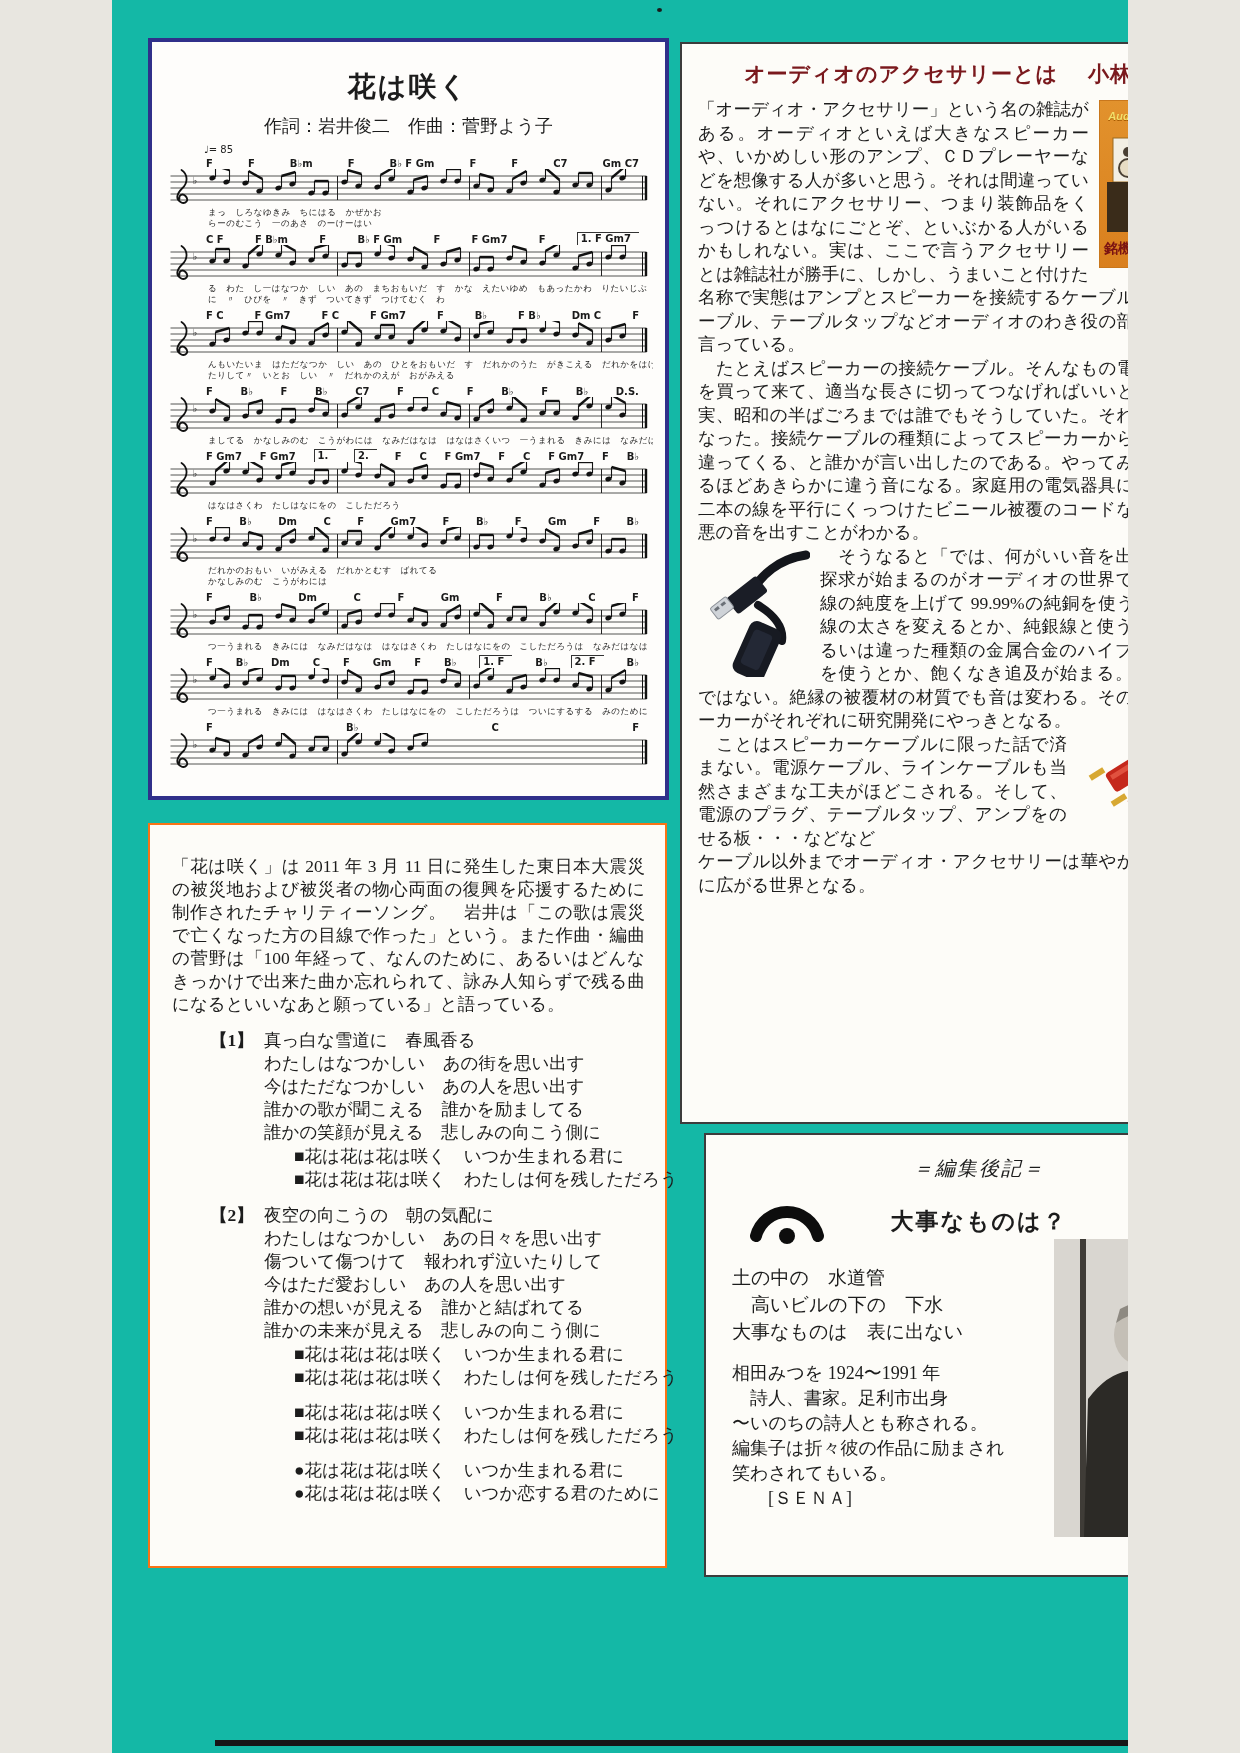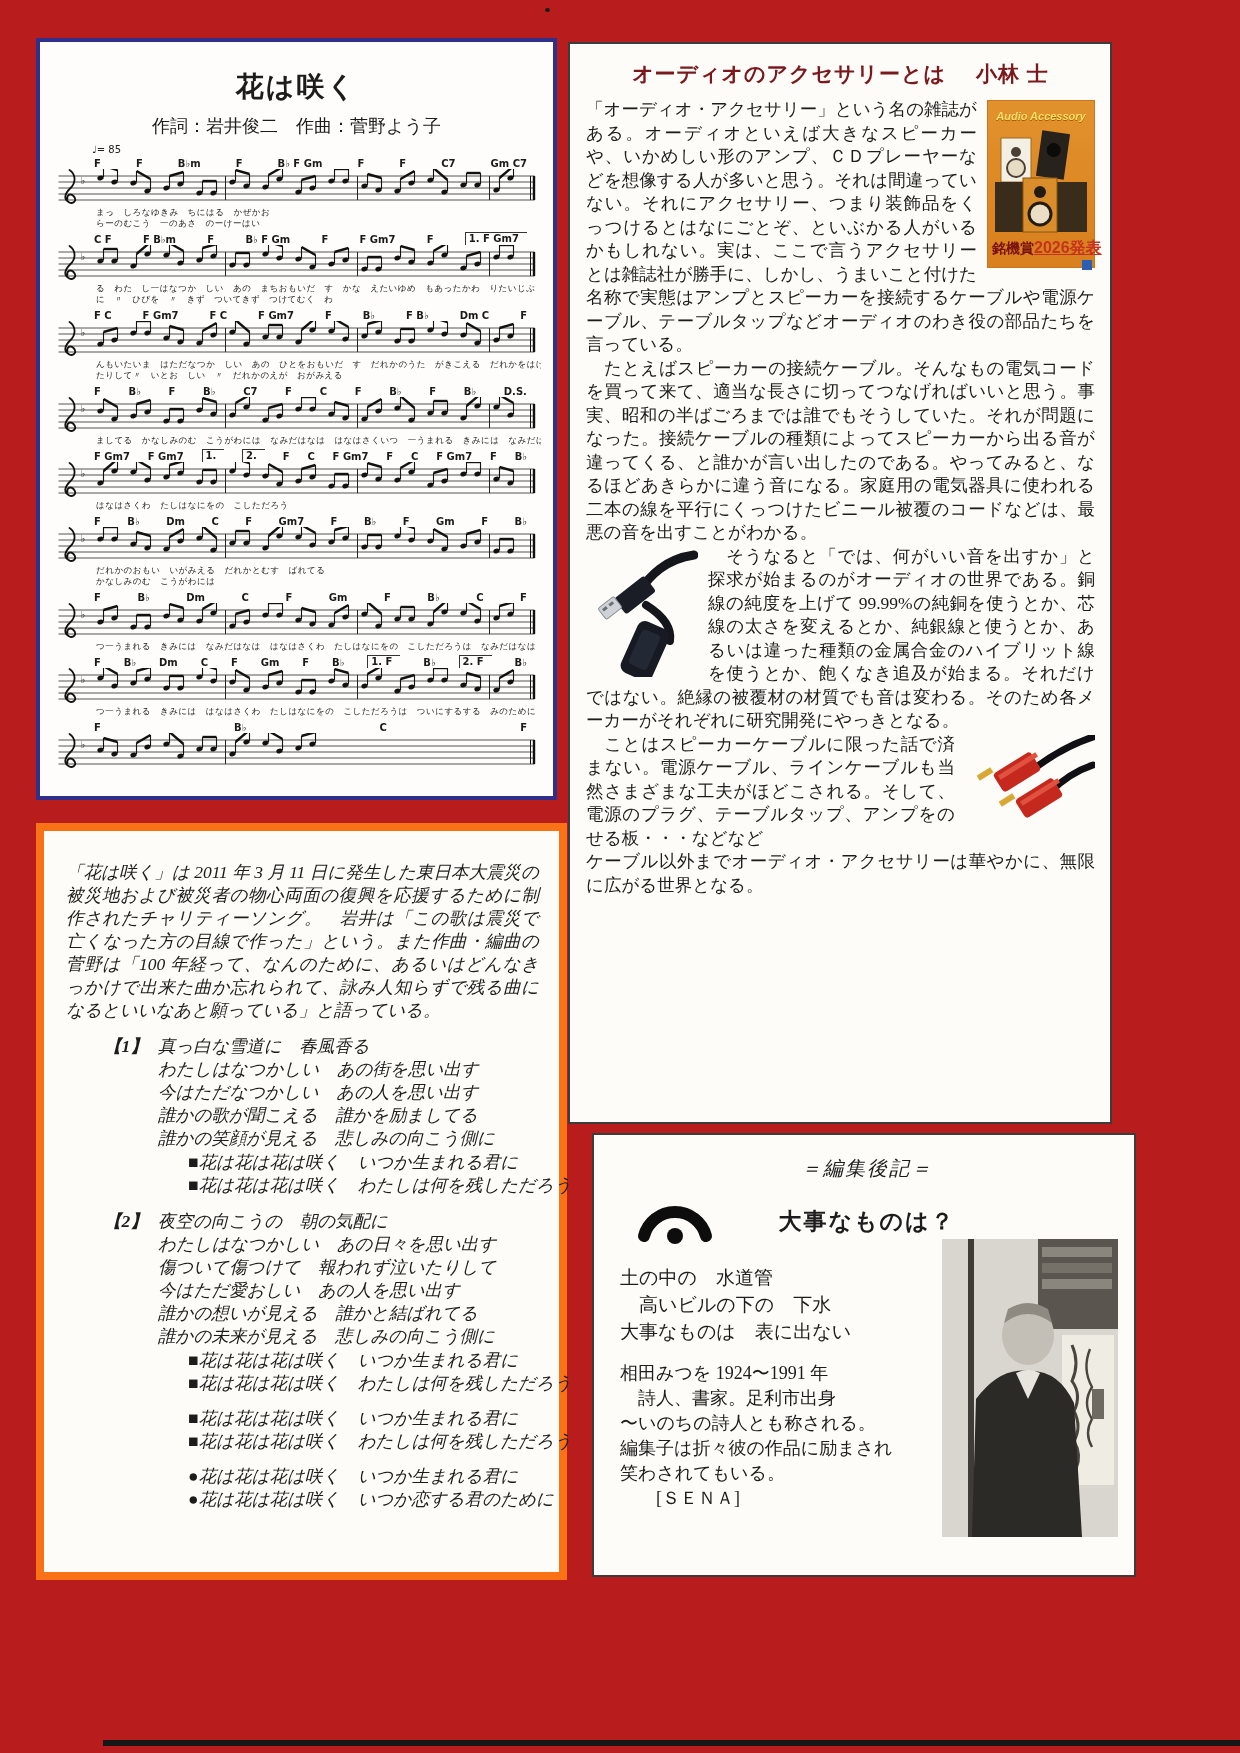"花は咲く" .page { background: #b91c1c -> #14b8a6; width: 1240px -> 1016px }
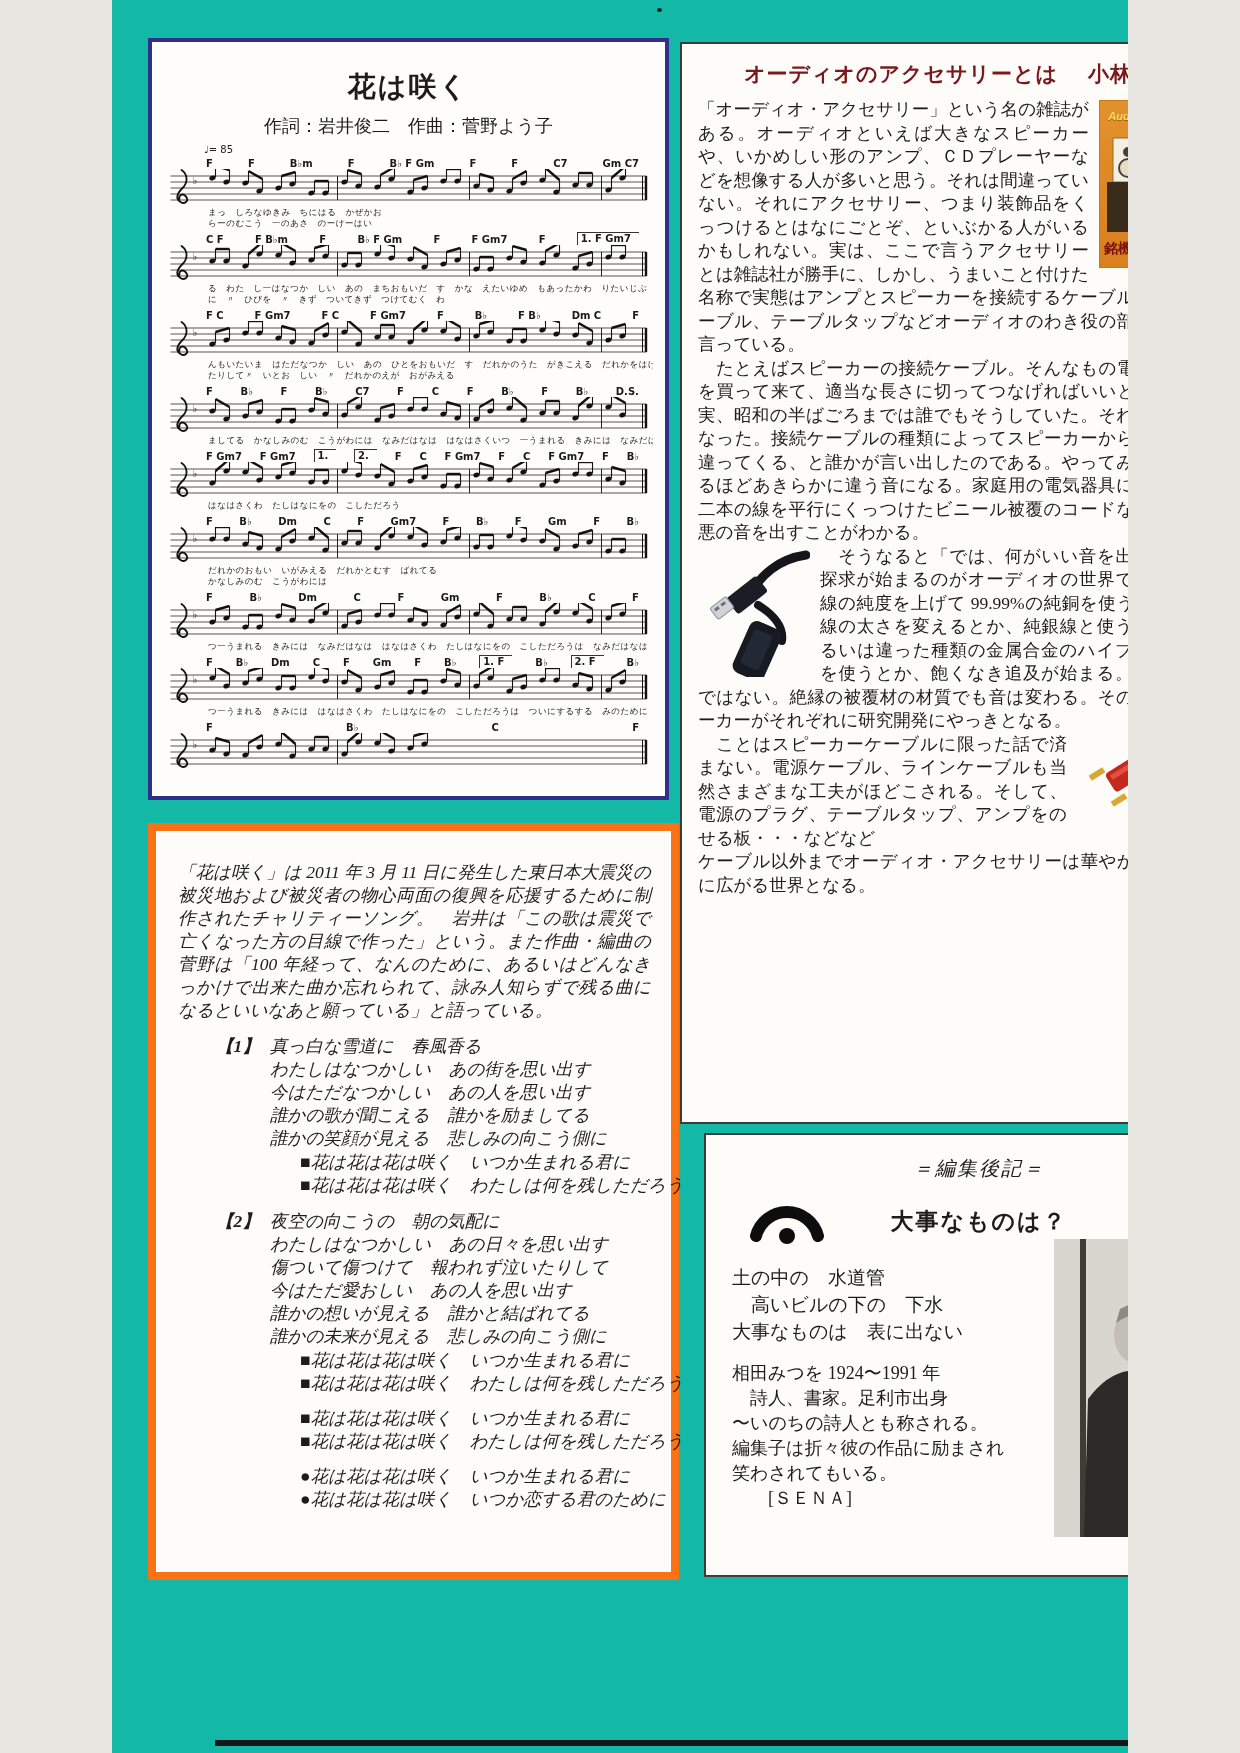"「花は咲く」は 2011 年 3 月" .lyrics-box { border: 8px solid #f97316 -> 2px solid #f97316; font-style: italic -> none }
